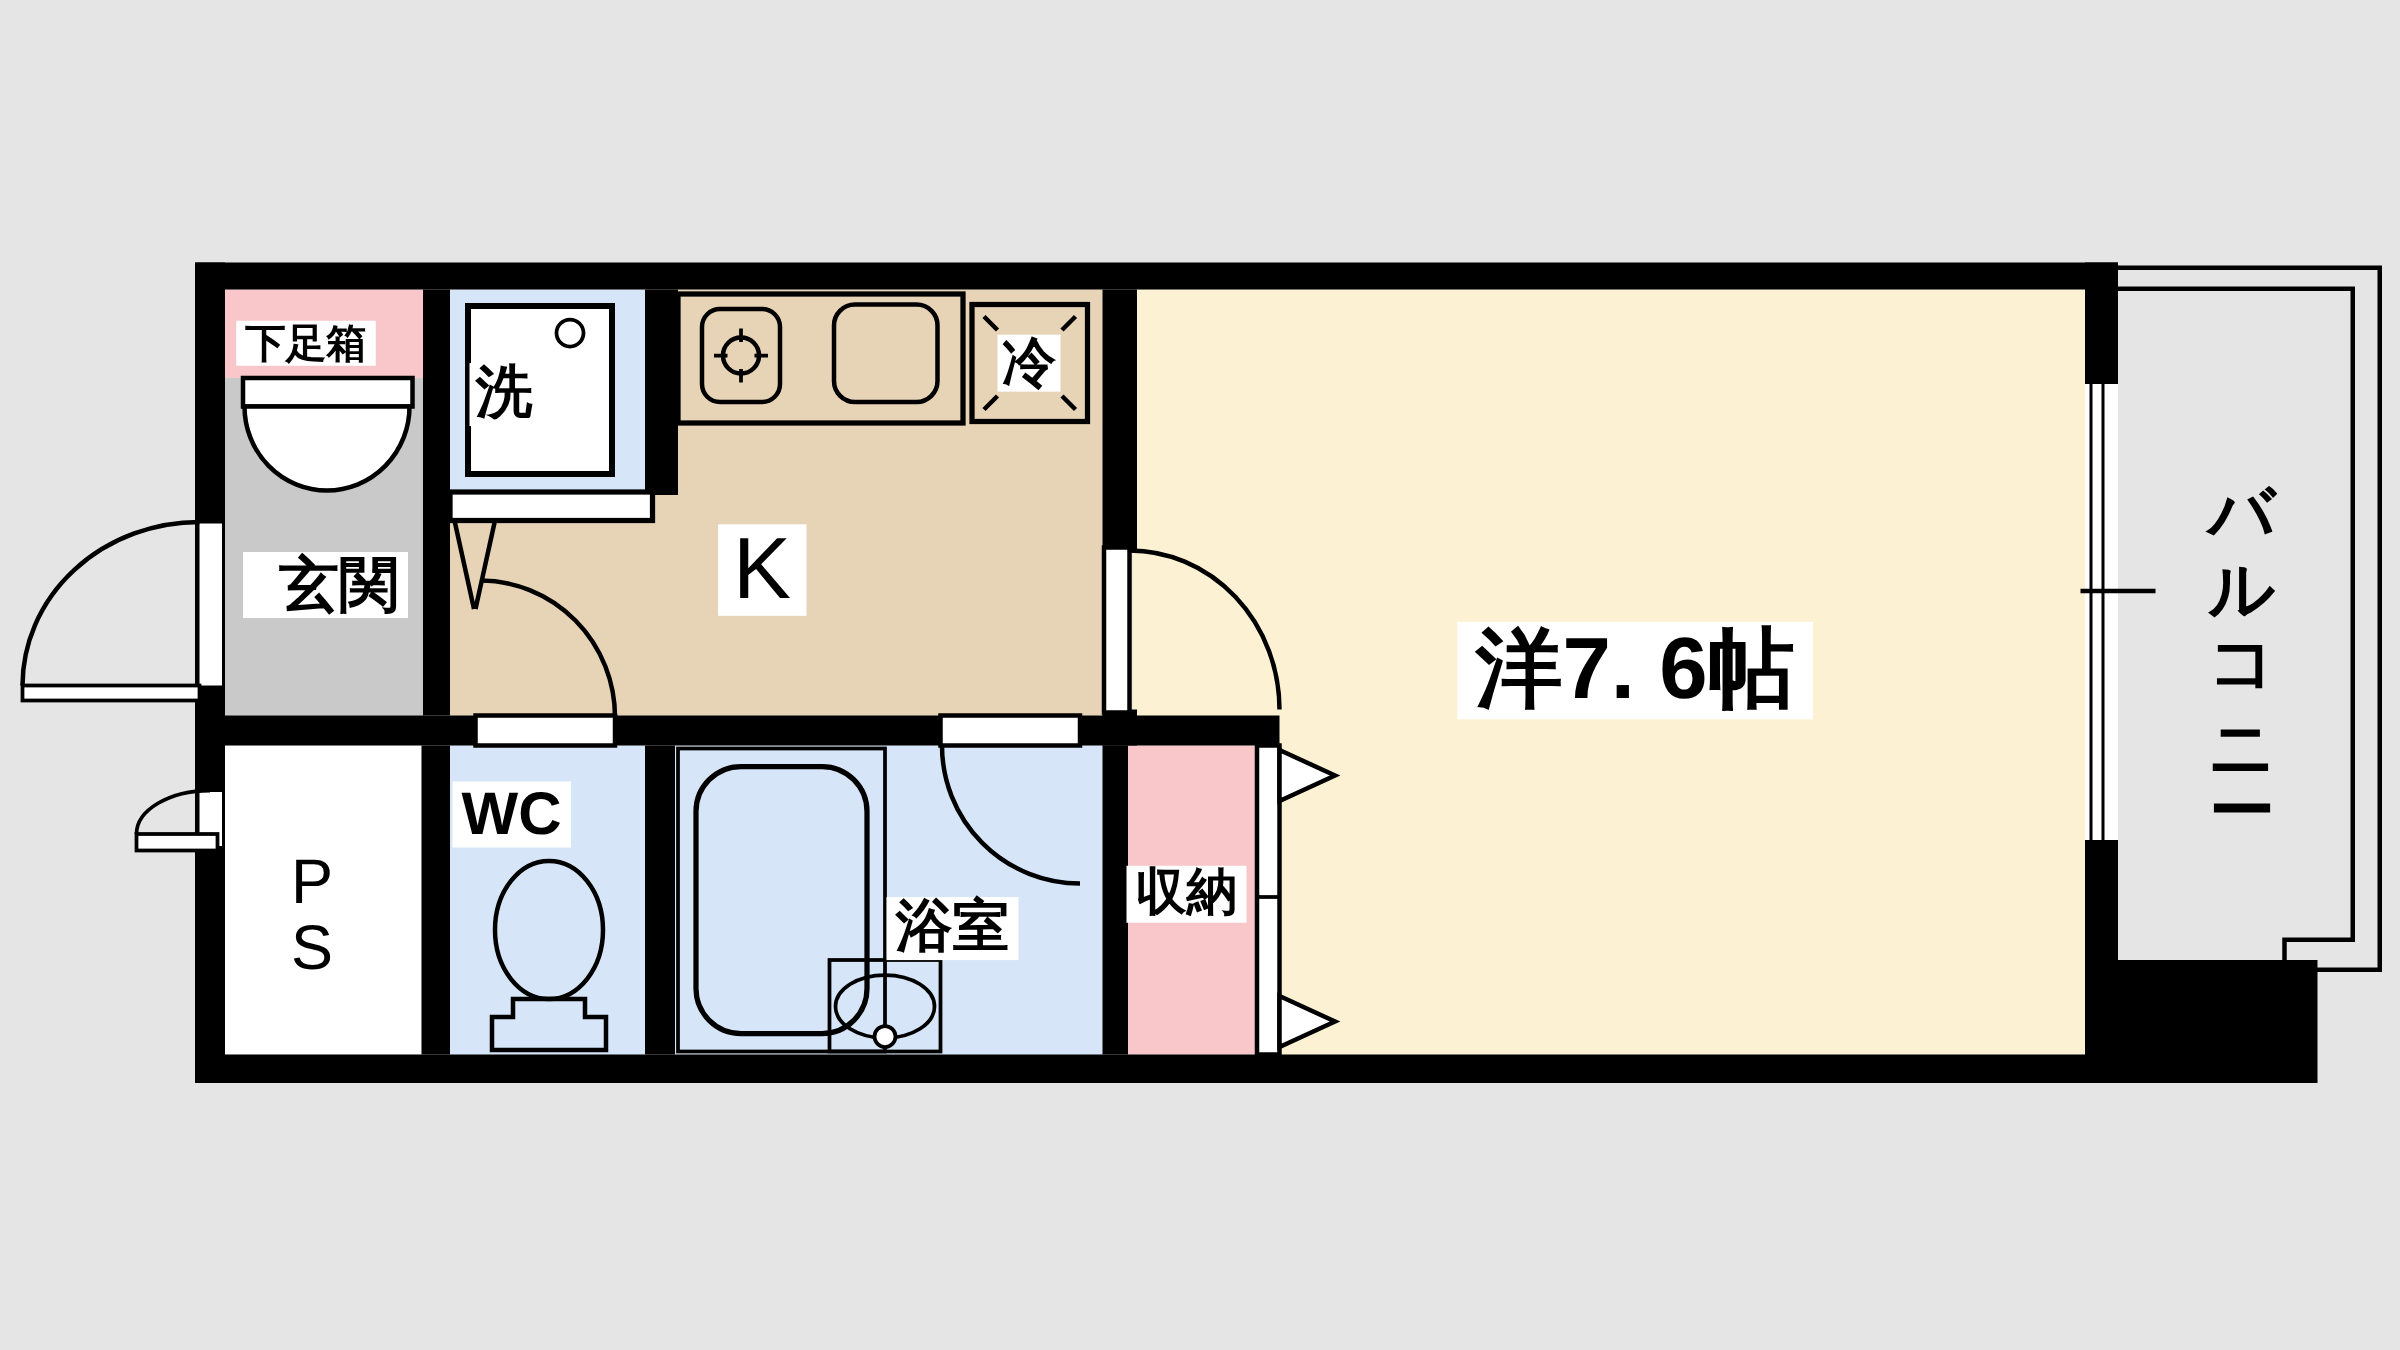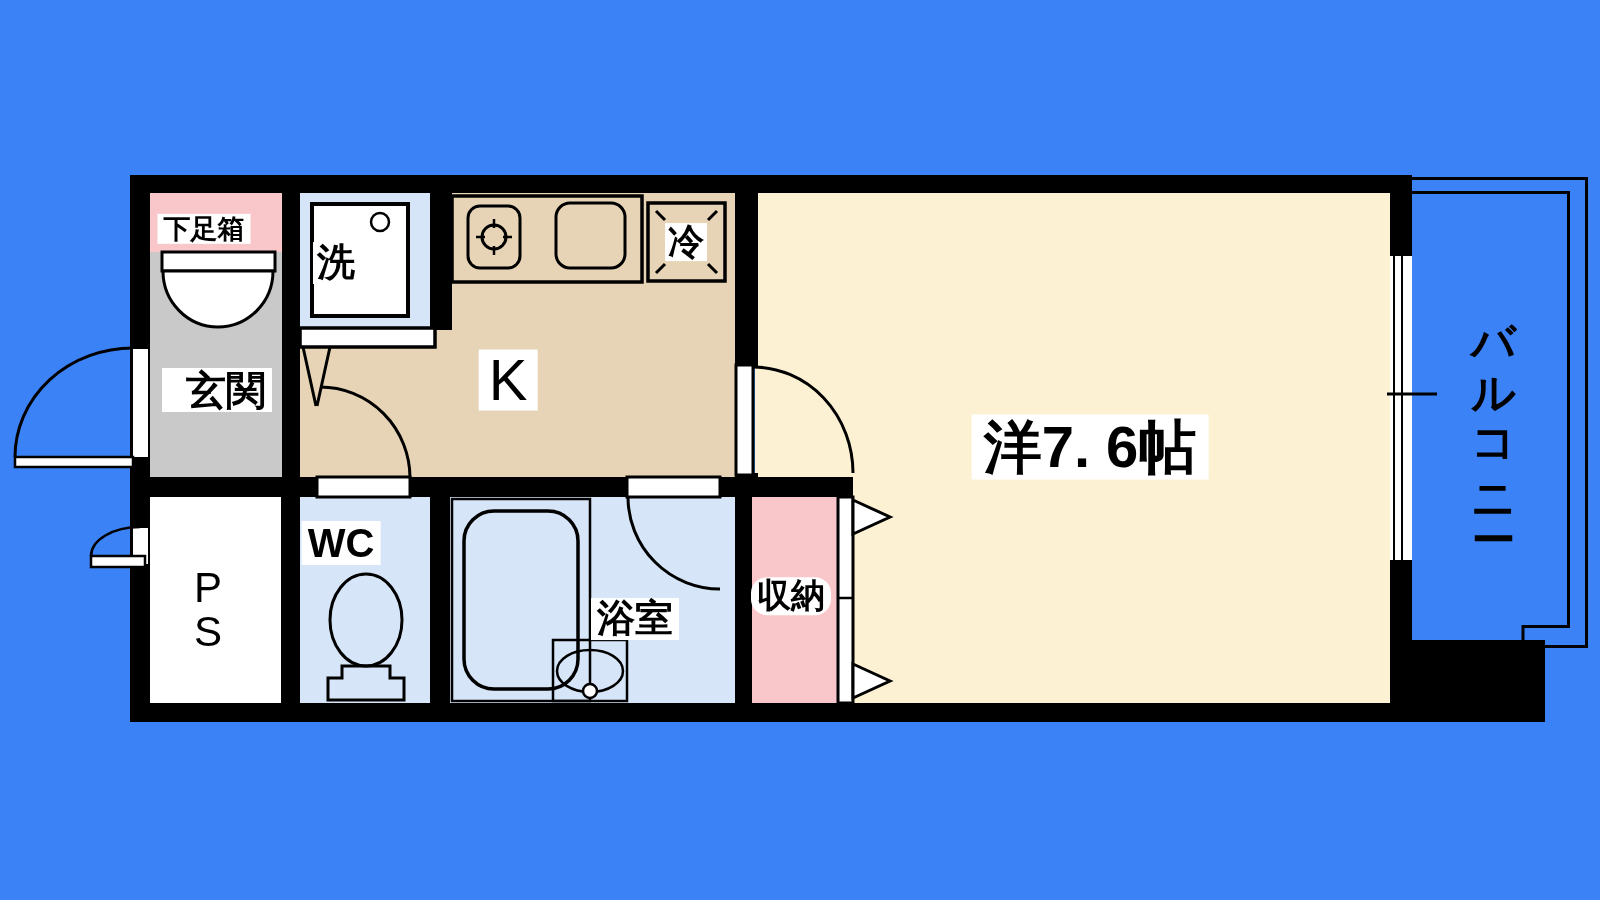"下足箱" #plan { background: #3b82f6 -> #e5e5e5 }
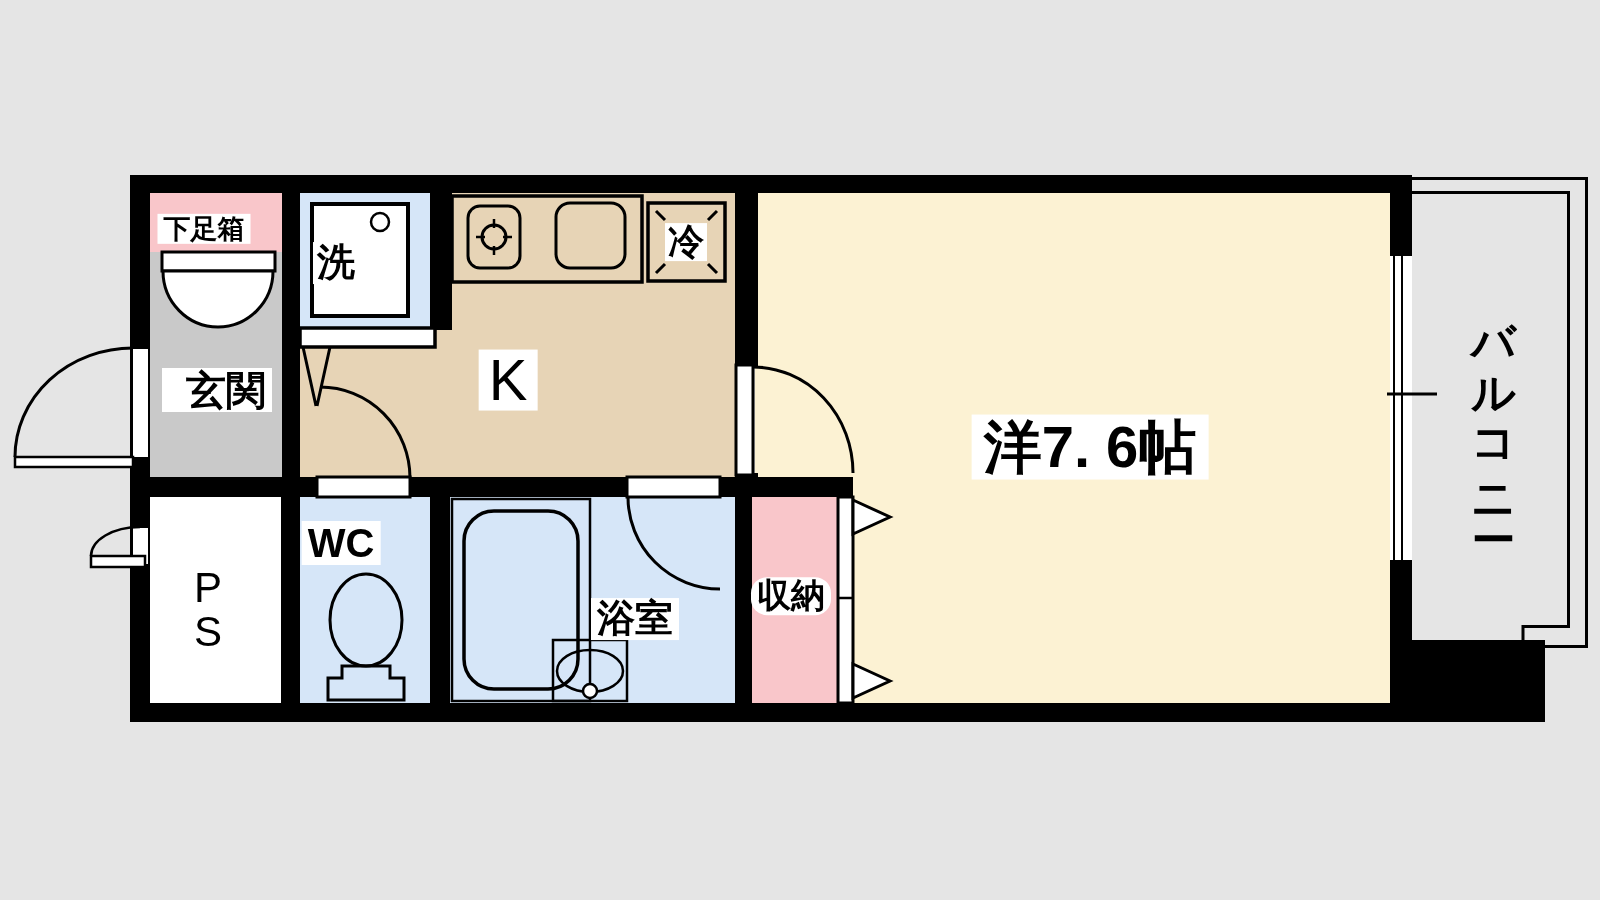"収納" .lbl-storage { border-radius: 16px -> none }
